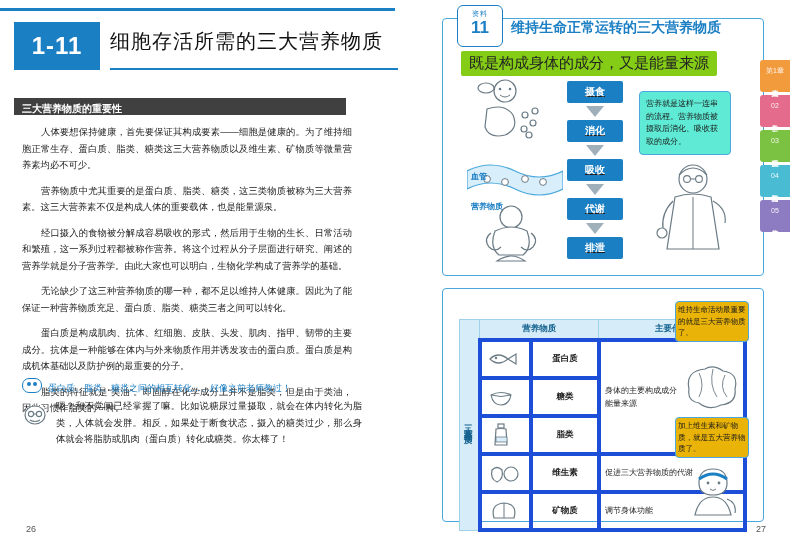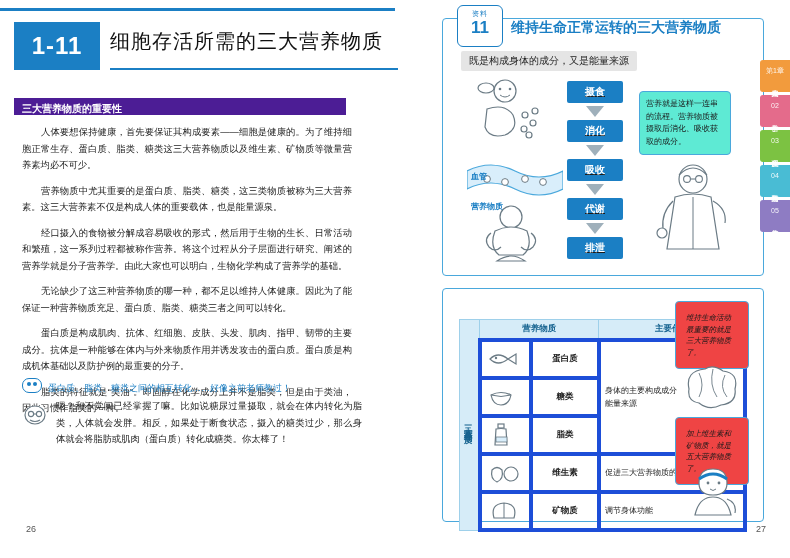"既是构成身体的成分，又是能量来源" .panel-sub { background: #e5e5e5 -> #84cc16; font-size: 10px -> 15px }
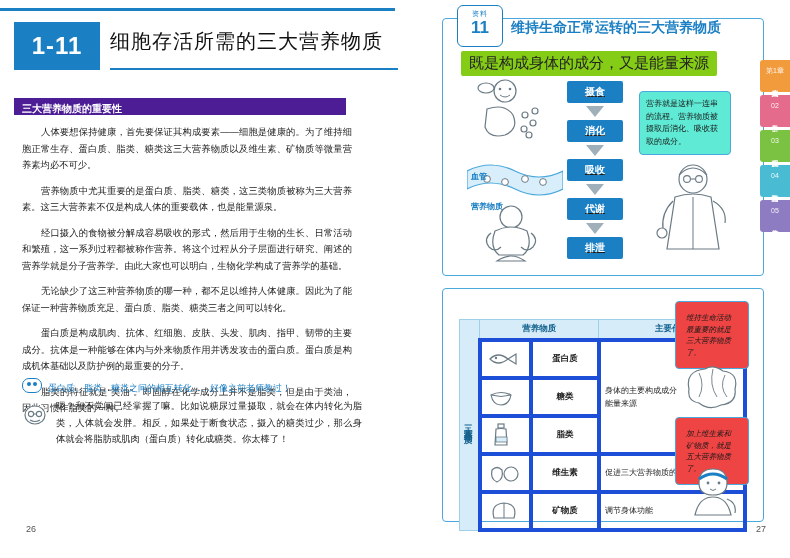"三大营养物质的重要性" .section-bar { background: #4c1d95 -> #404040 }
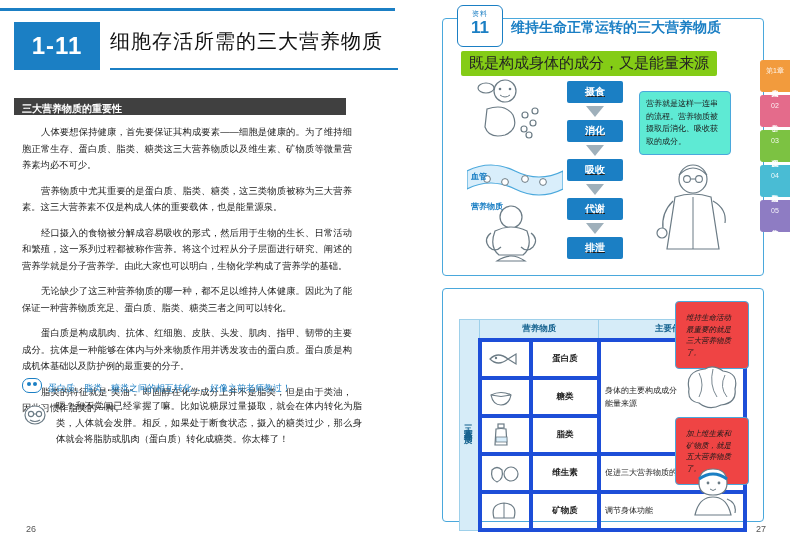"维持生命活动最重要的就是三大营养物质了。" .side-bubble { background: #ef4444 -> #eab308; font-style: italic -> none; padding: 10px -> 2px }
